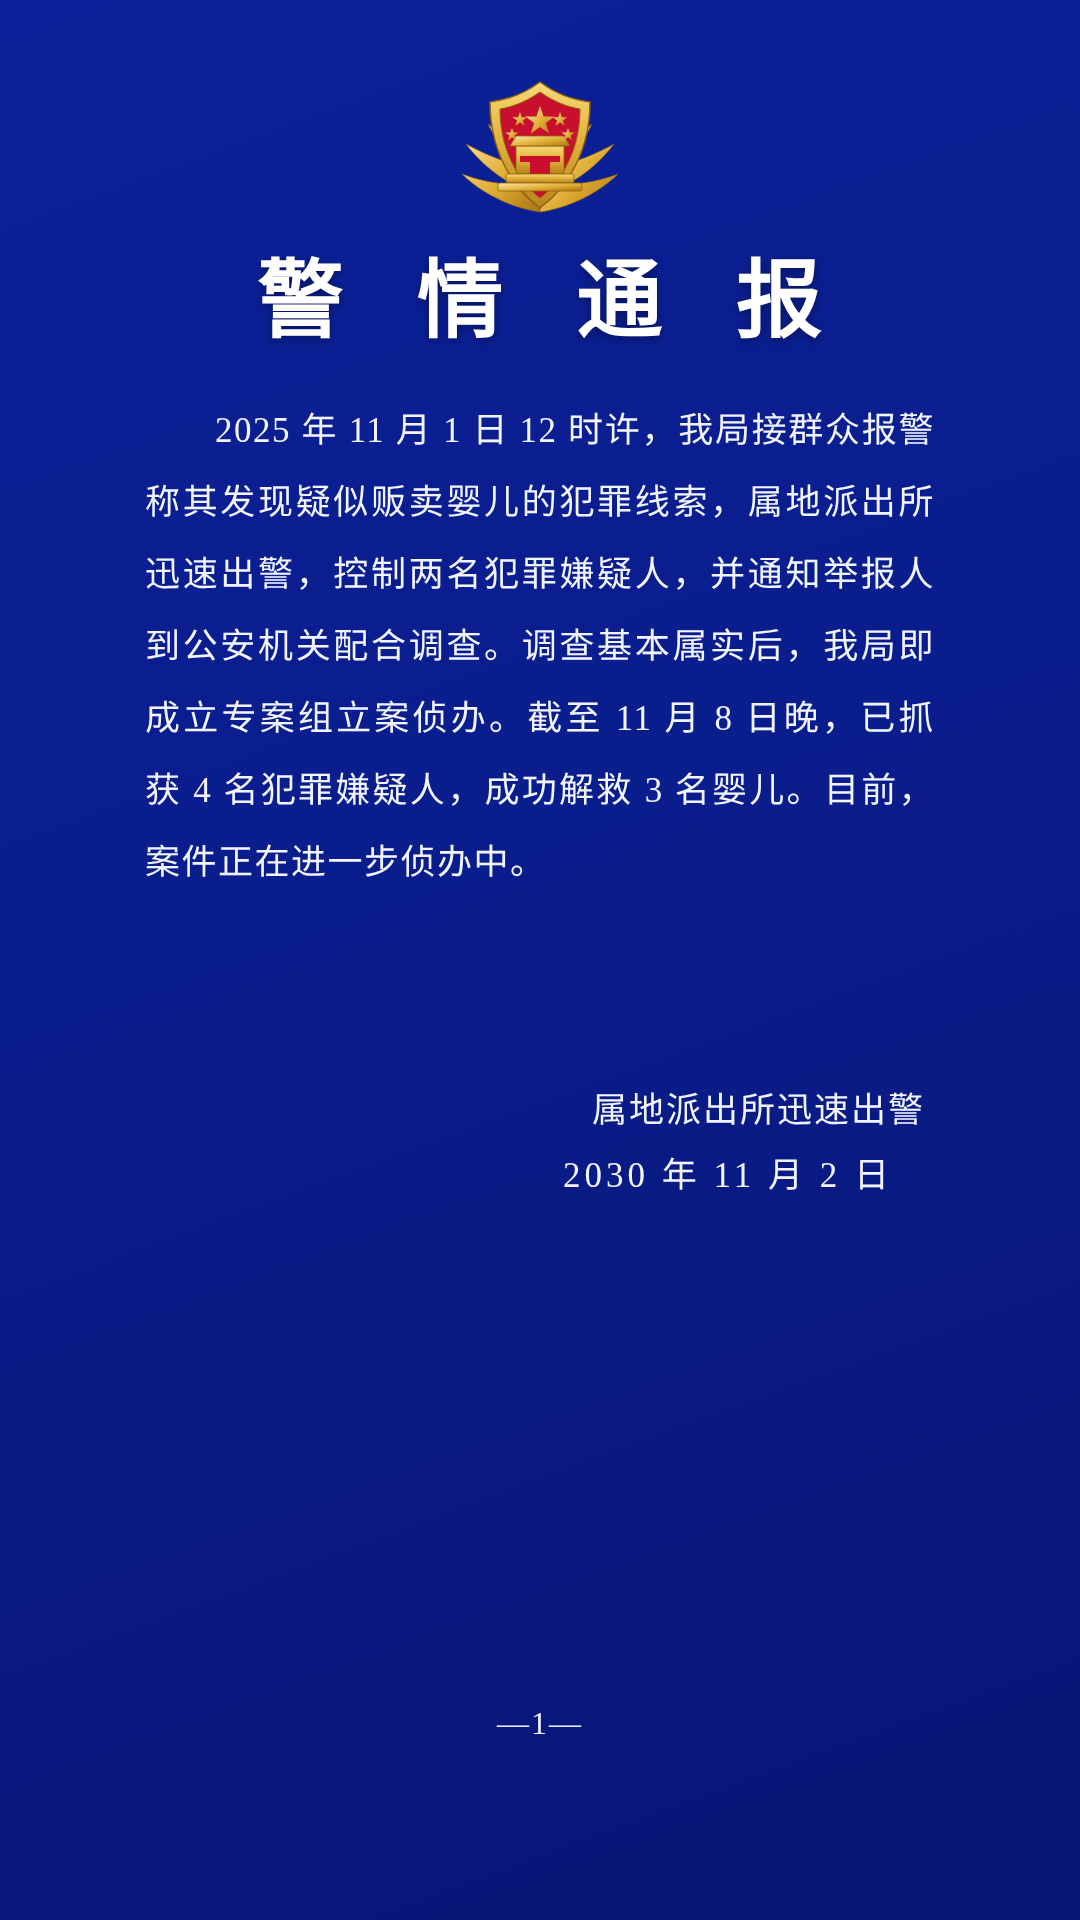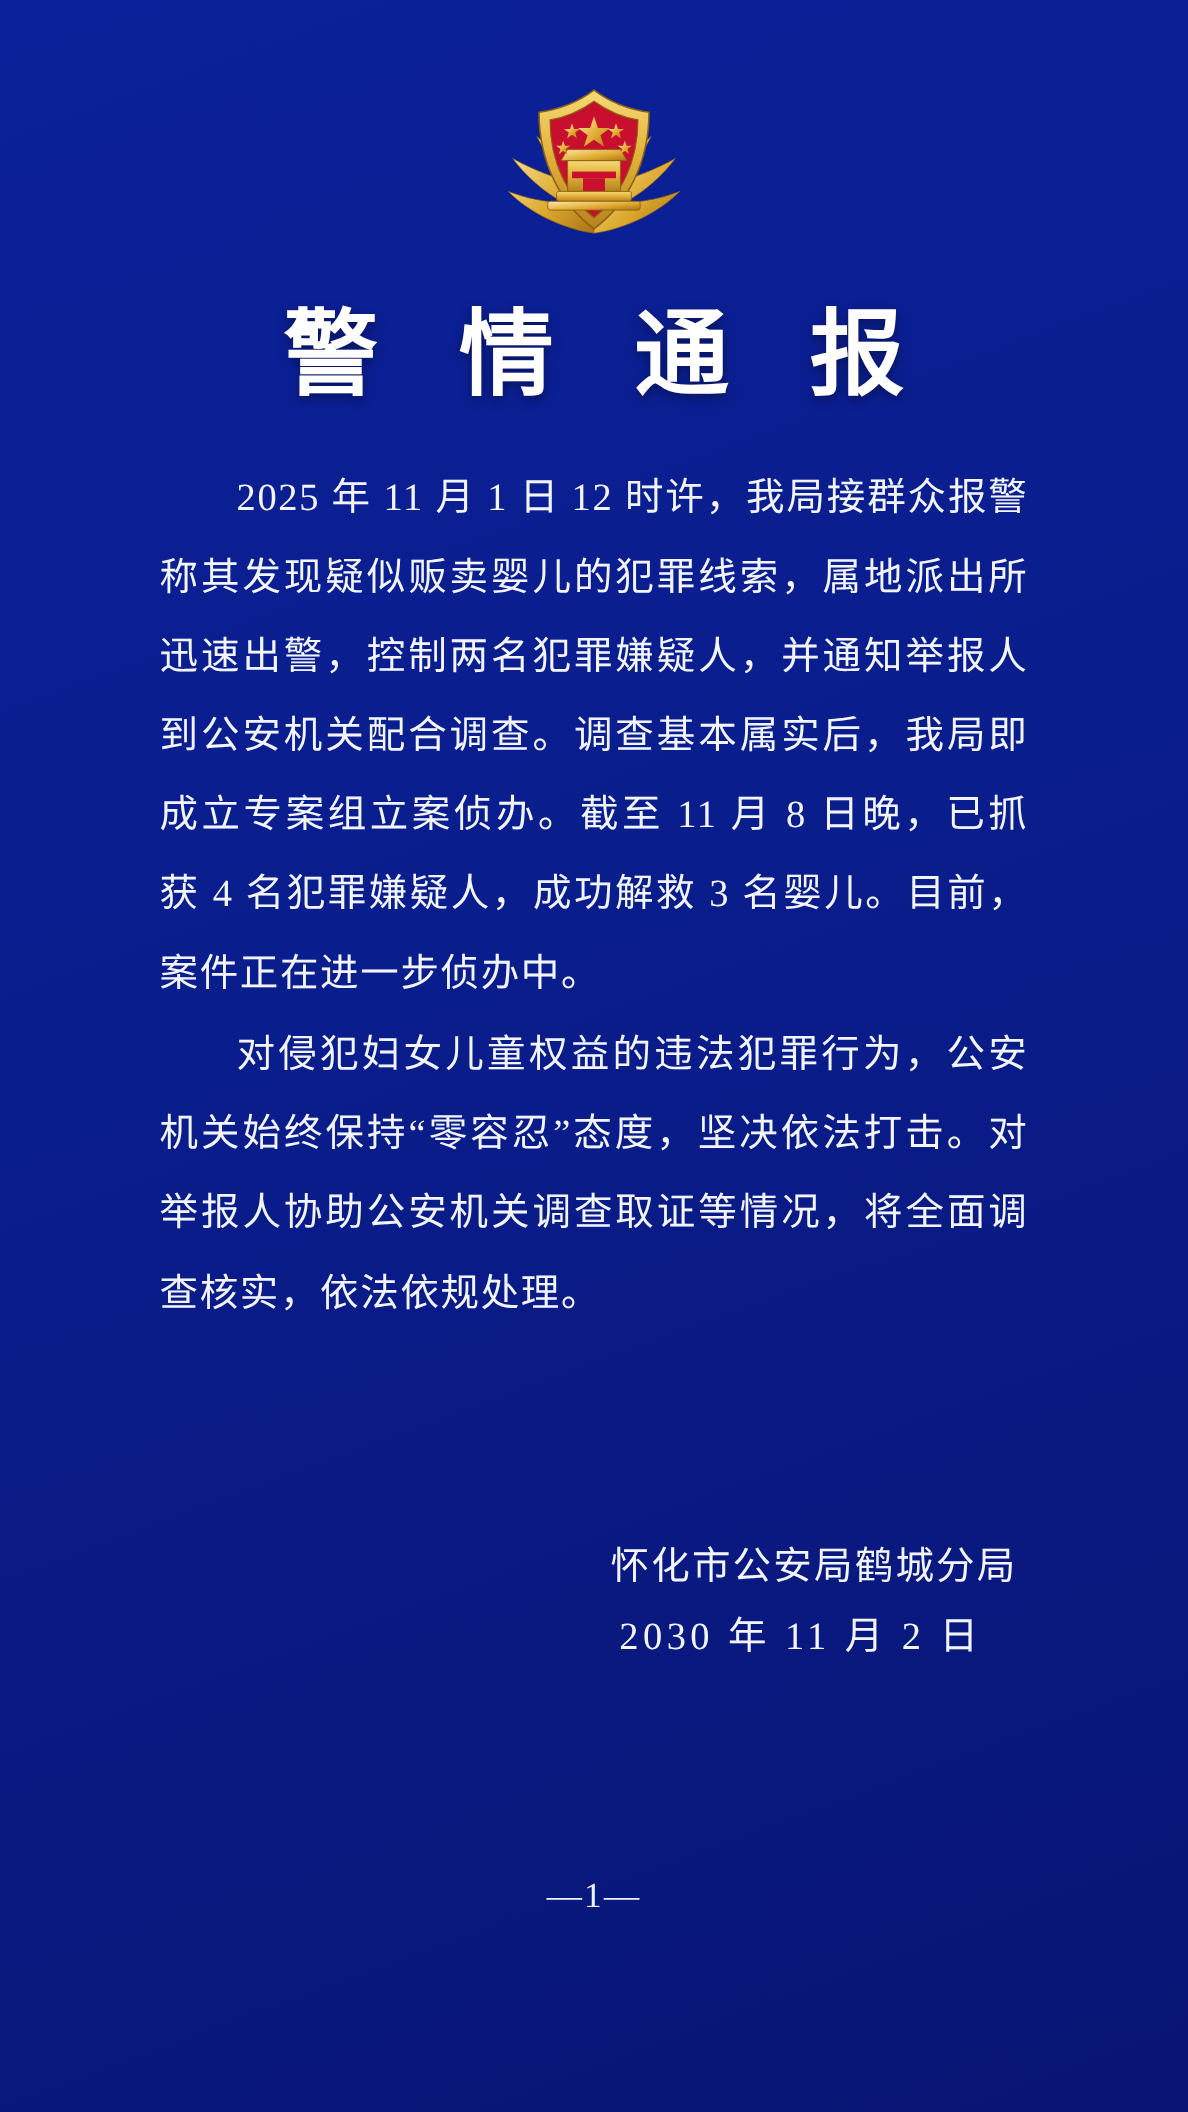"警 情 通 报" .title { margin-top: 34px -> 12px }
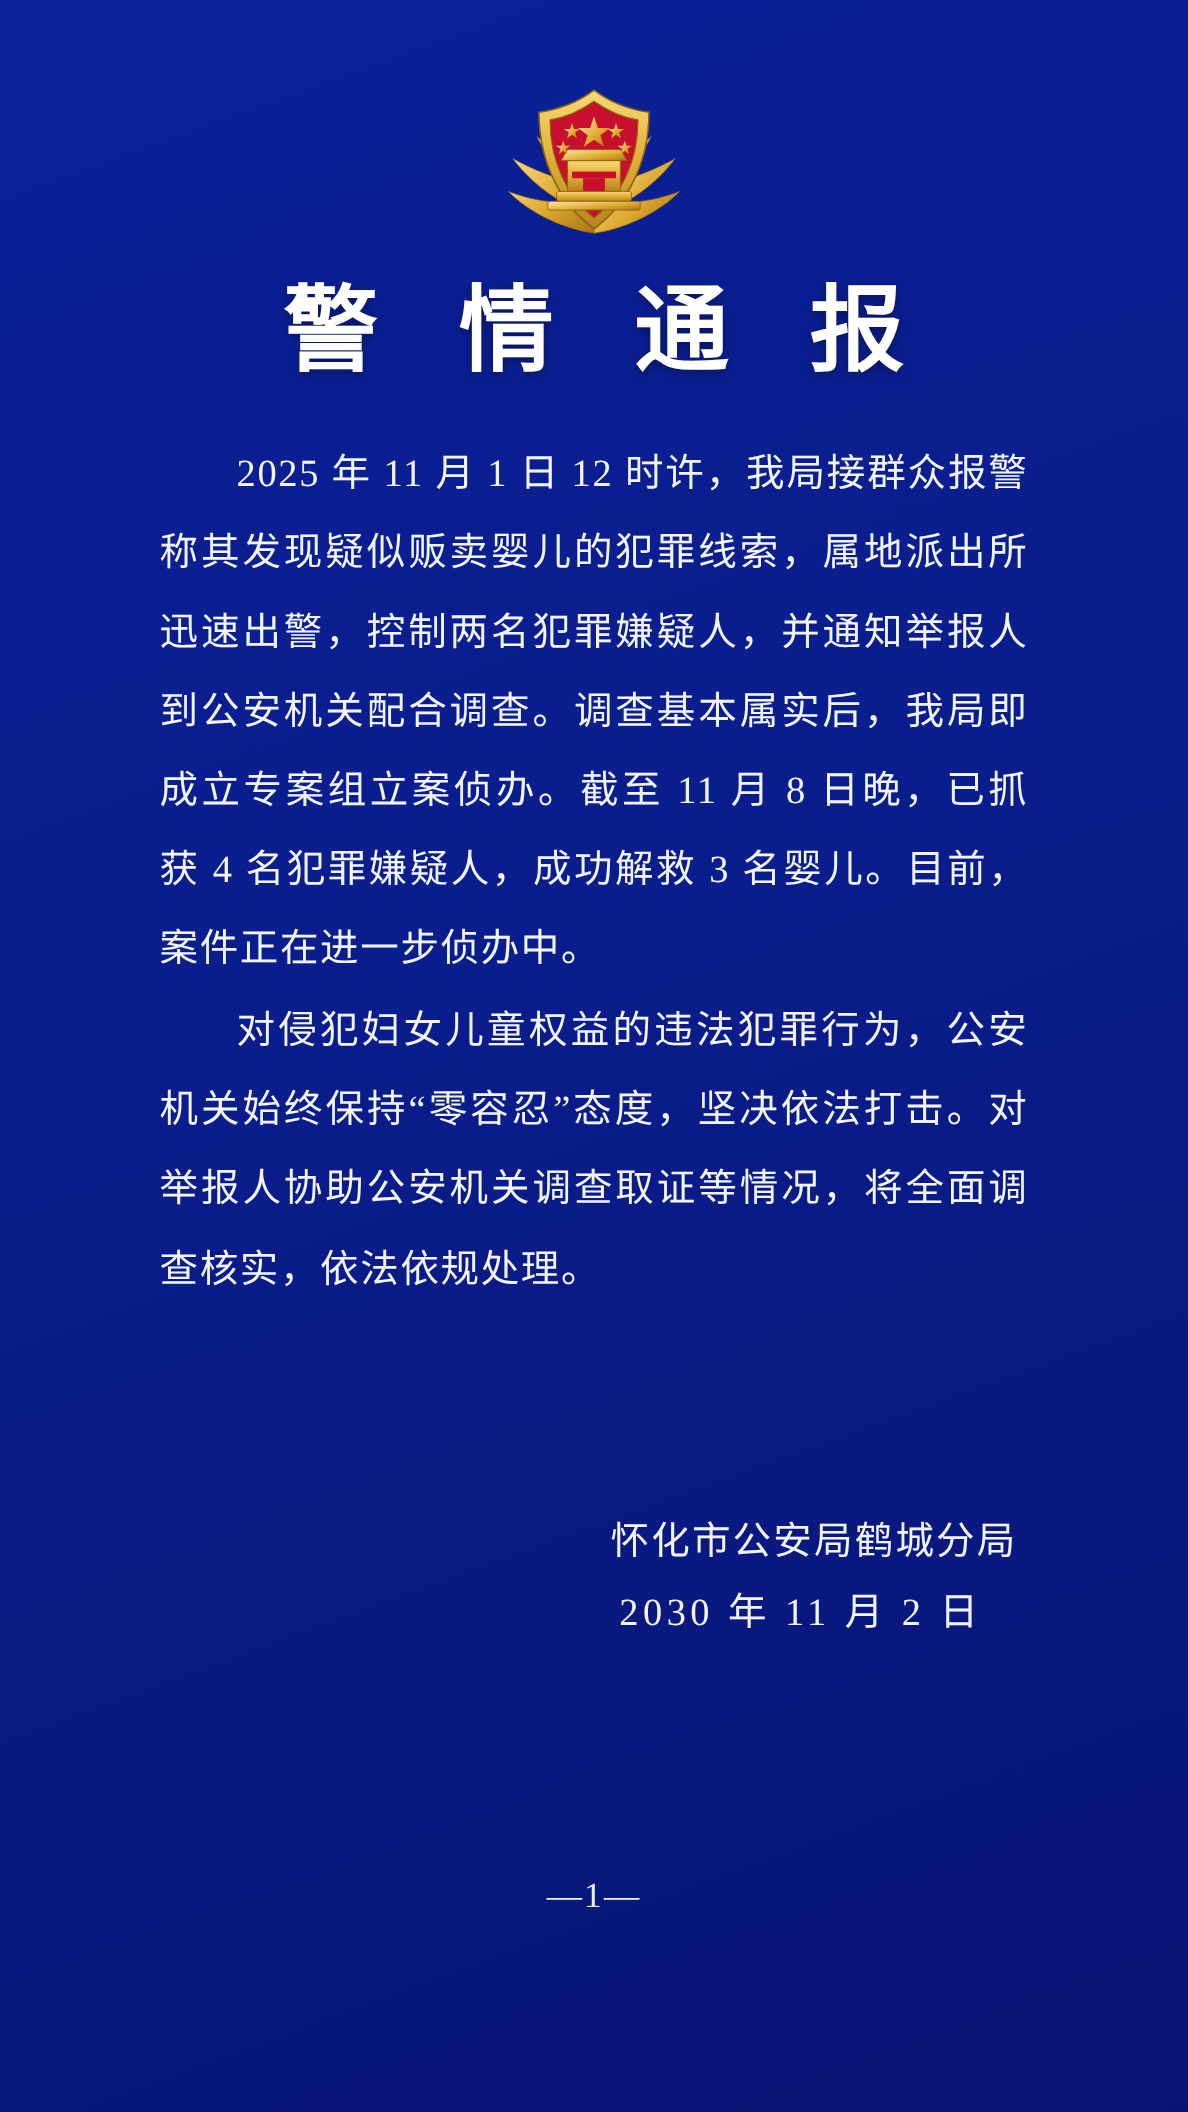"对侵犯妇女儿童权益的违法犯罪行为，公安机关始终保持“零容忍”态度，坚决依法打击。" p { html: <p>对侵犯妇女儿童权益的违法犯罪行为，公安机关始终保持“零容忍”态度，坚决依法打击。对举报人协助公安机关调查取证等情况，将全面调查核实，依法依规处理。</p> -> none }
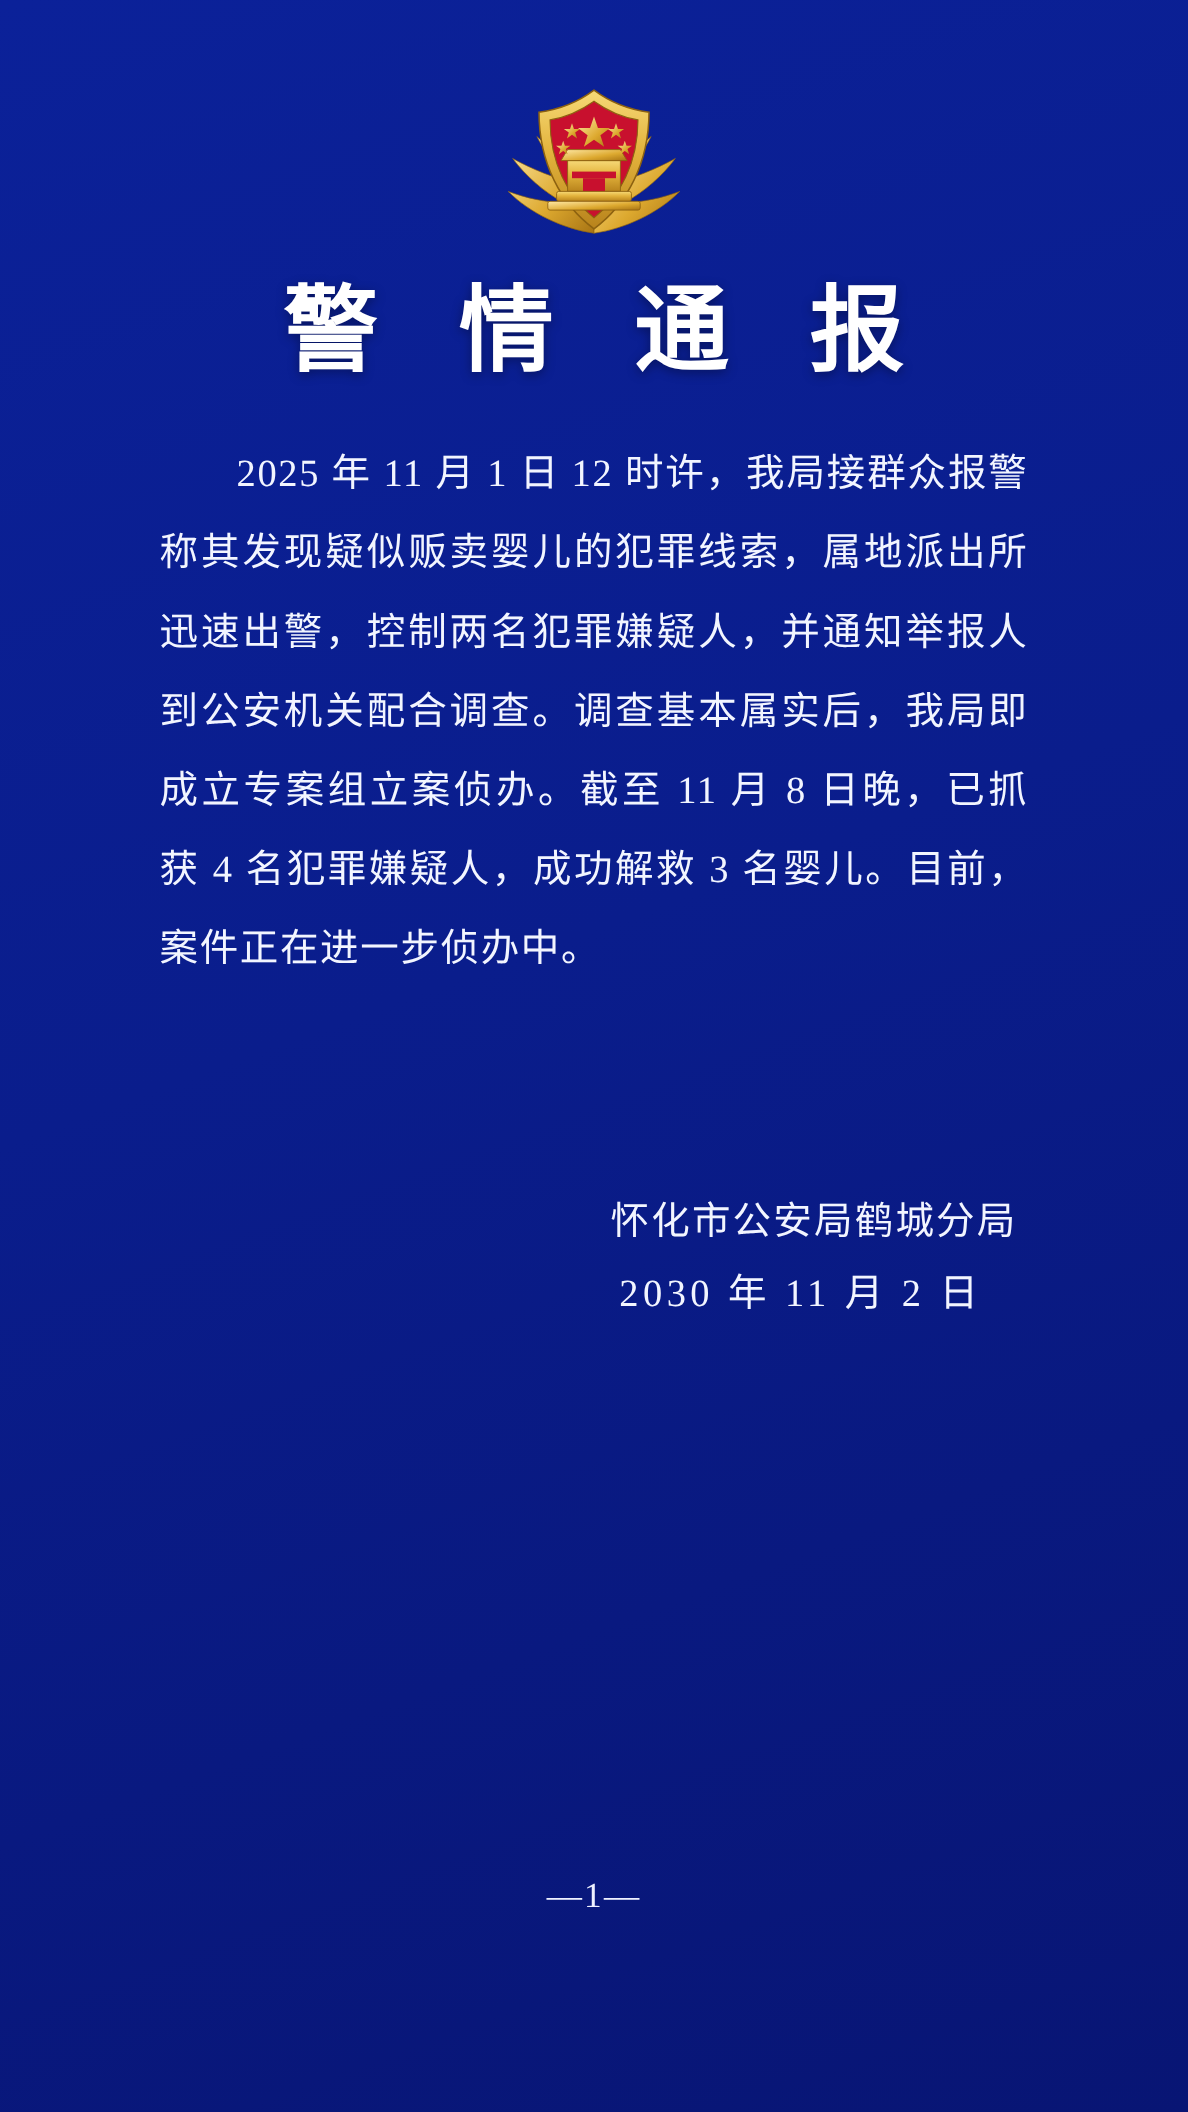"怀化市公安局鹤城分局" div.org { text: 怀化市公安局鹤城分局 -> 属地派出所迅速出警 }
